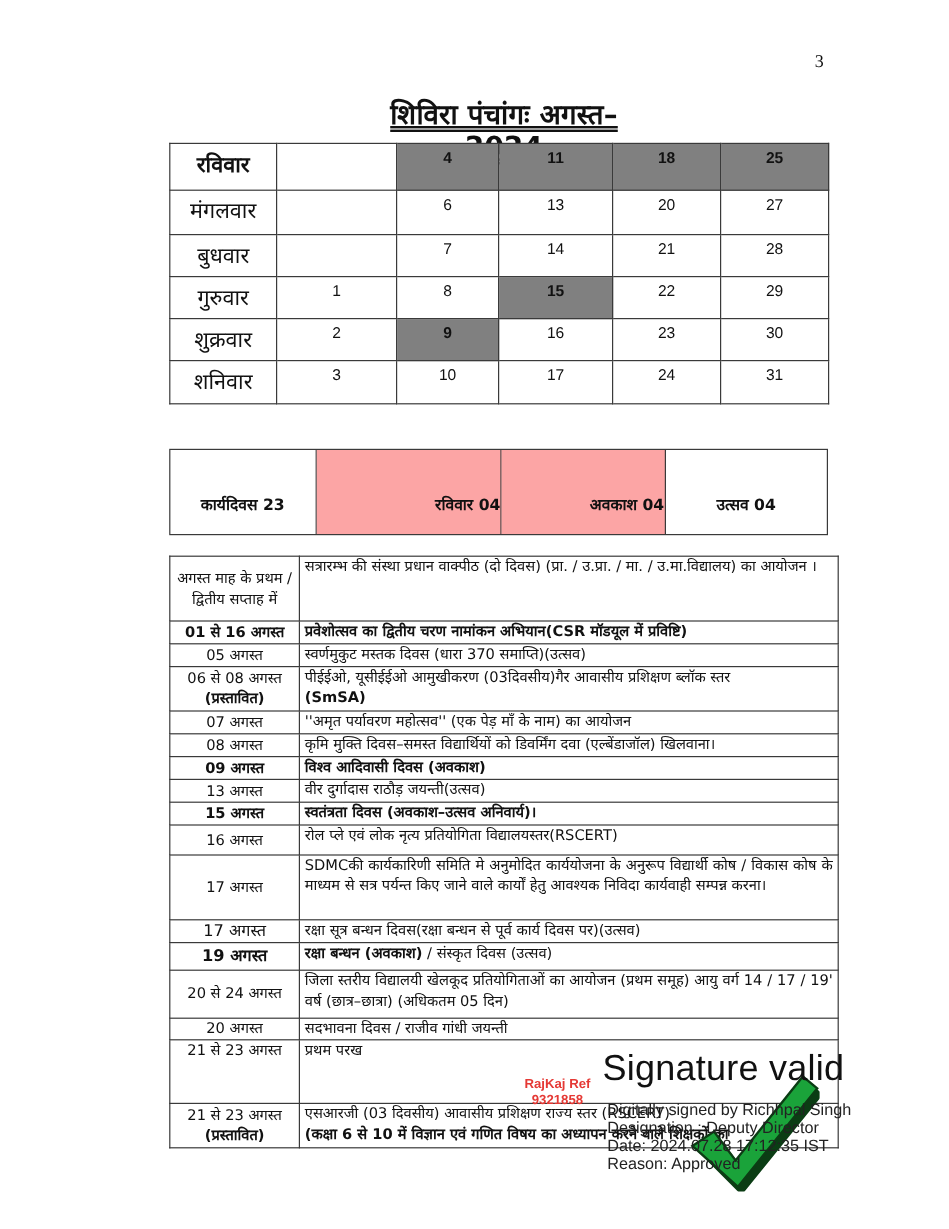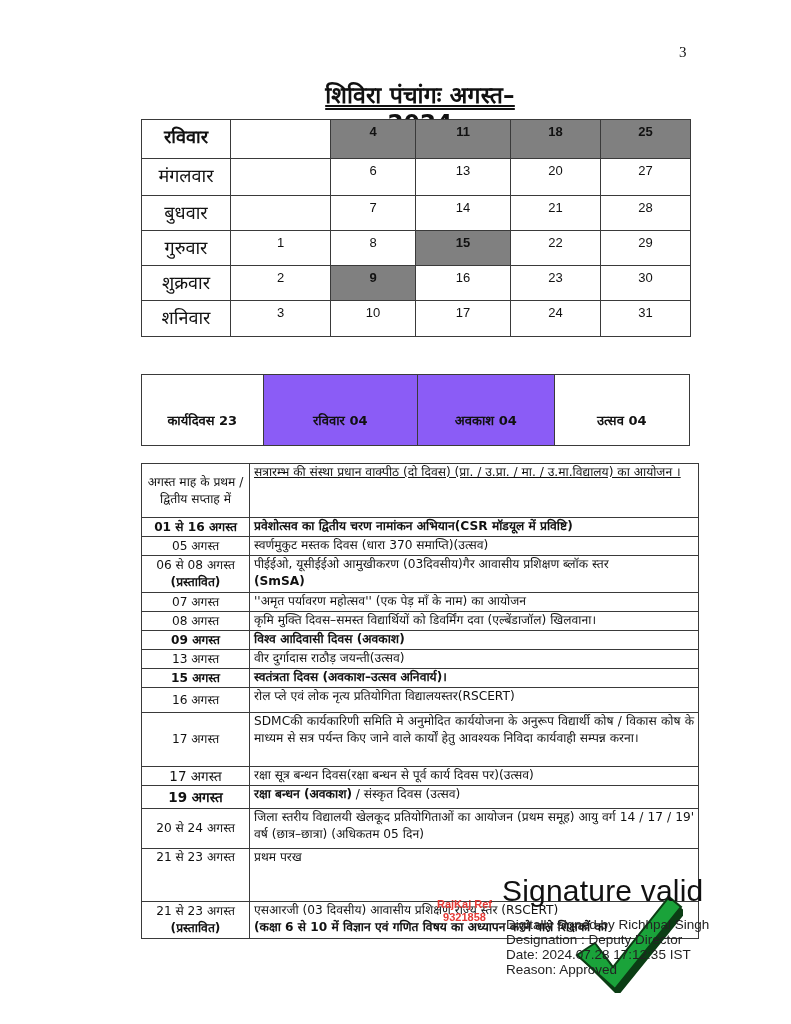"रविवार 04" .summary .shade { background: #8b5cf6 -> #fca5a5; justify-content: none -> flex-end }
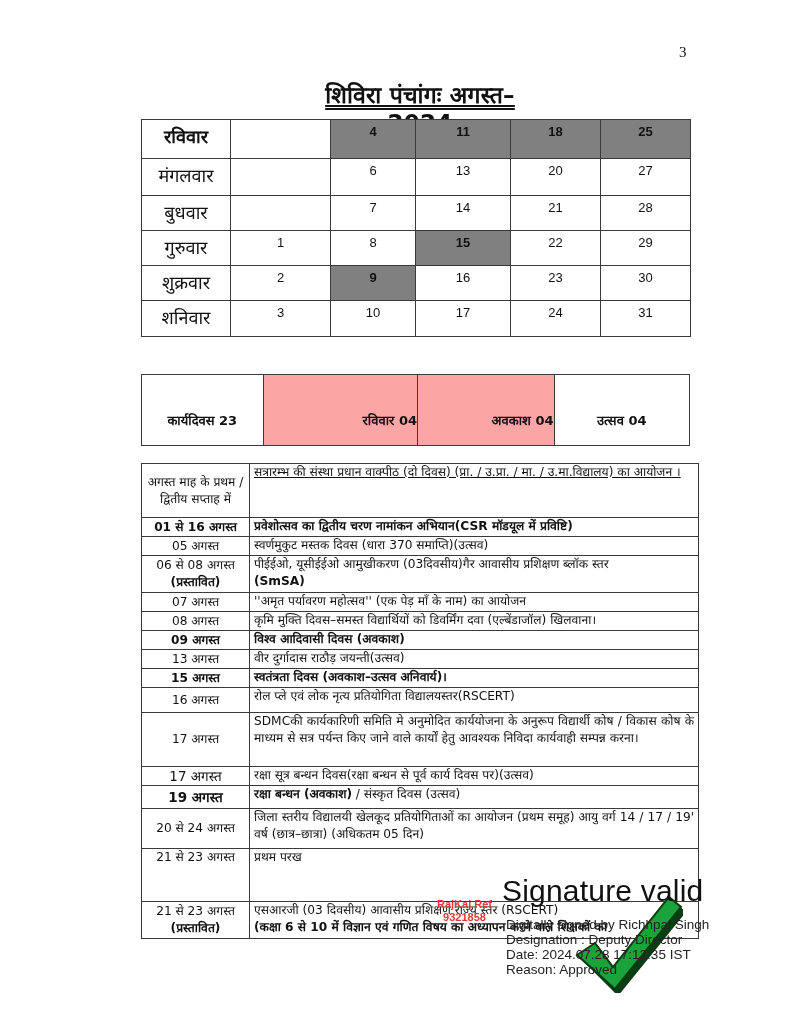"सत्रारम्भ की संस्था प्रधान वाक्पीठ" td.desc { text-decoration: underline -> none }
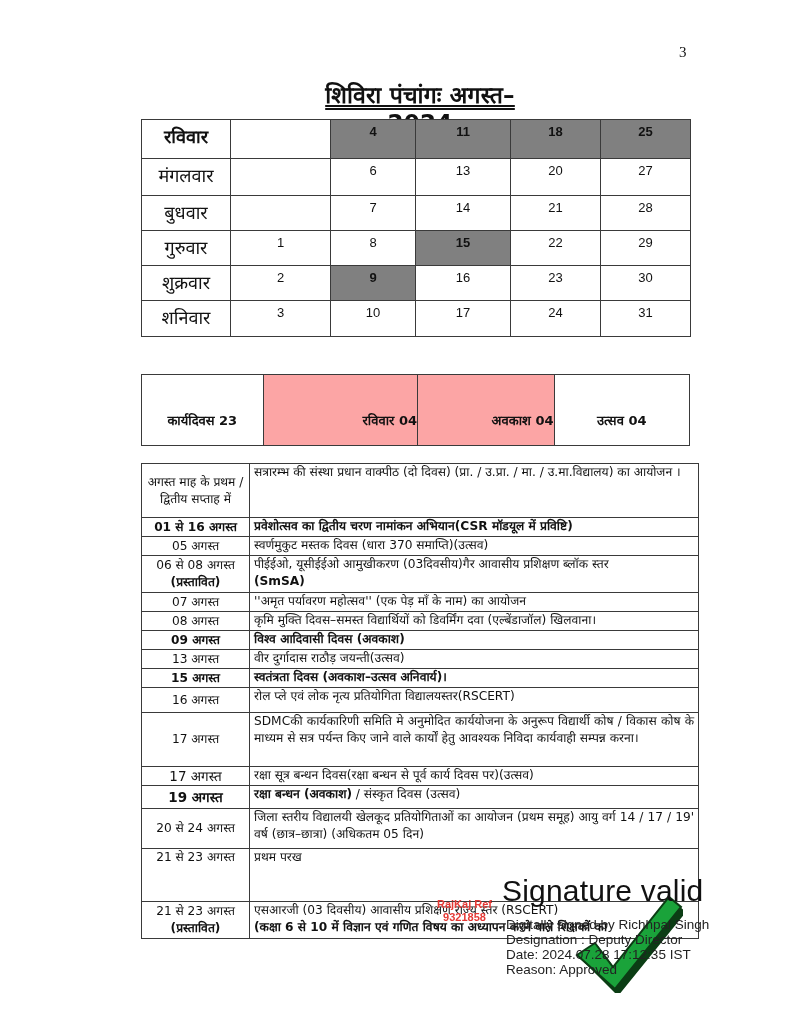"20 अगस्त" tr { html: none -> <tr> <td><span>20 अगस्त</span></td> <td><span>सदभावना दिवस / राजीव गांधी जयन्ती</span></td> </tr> }
